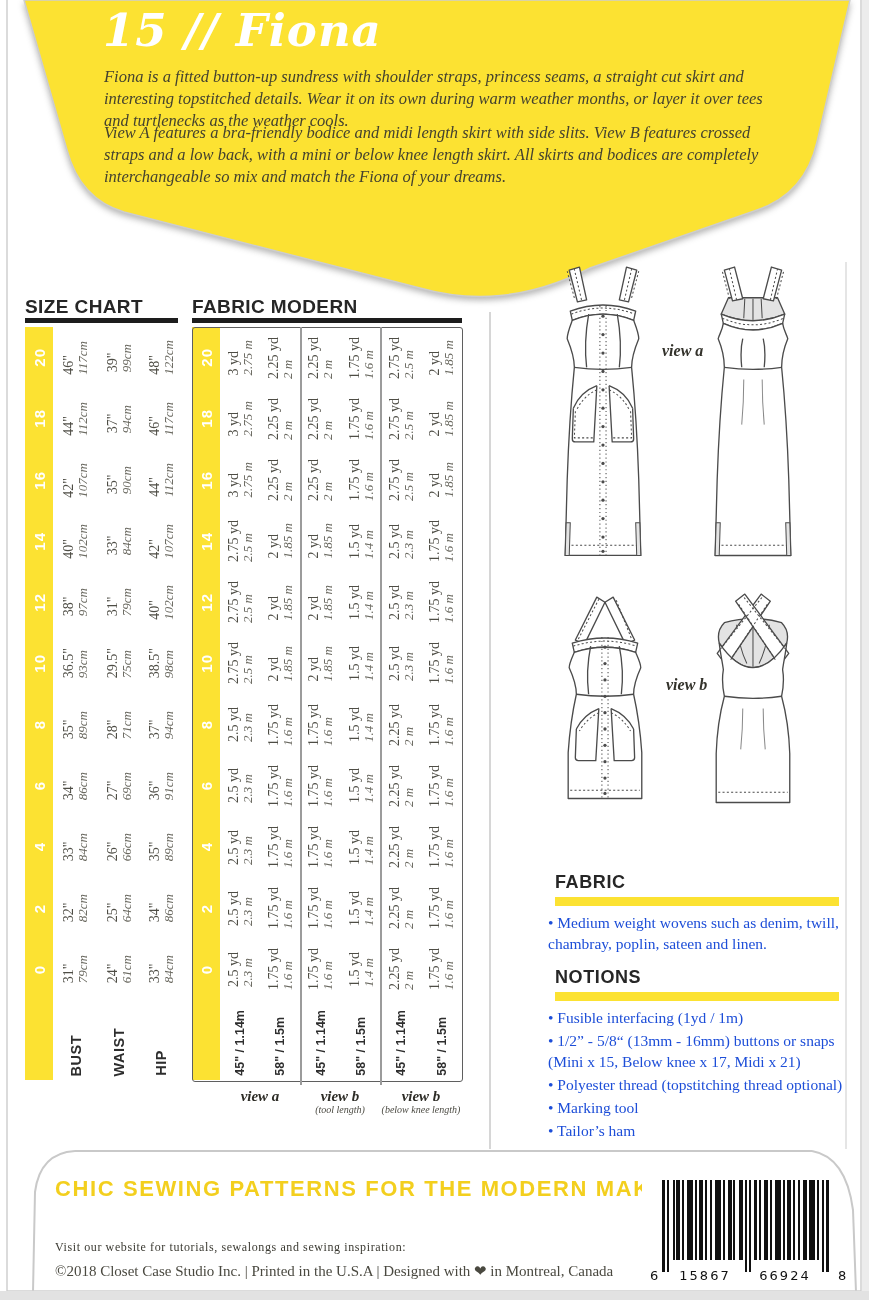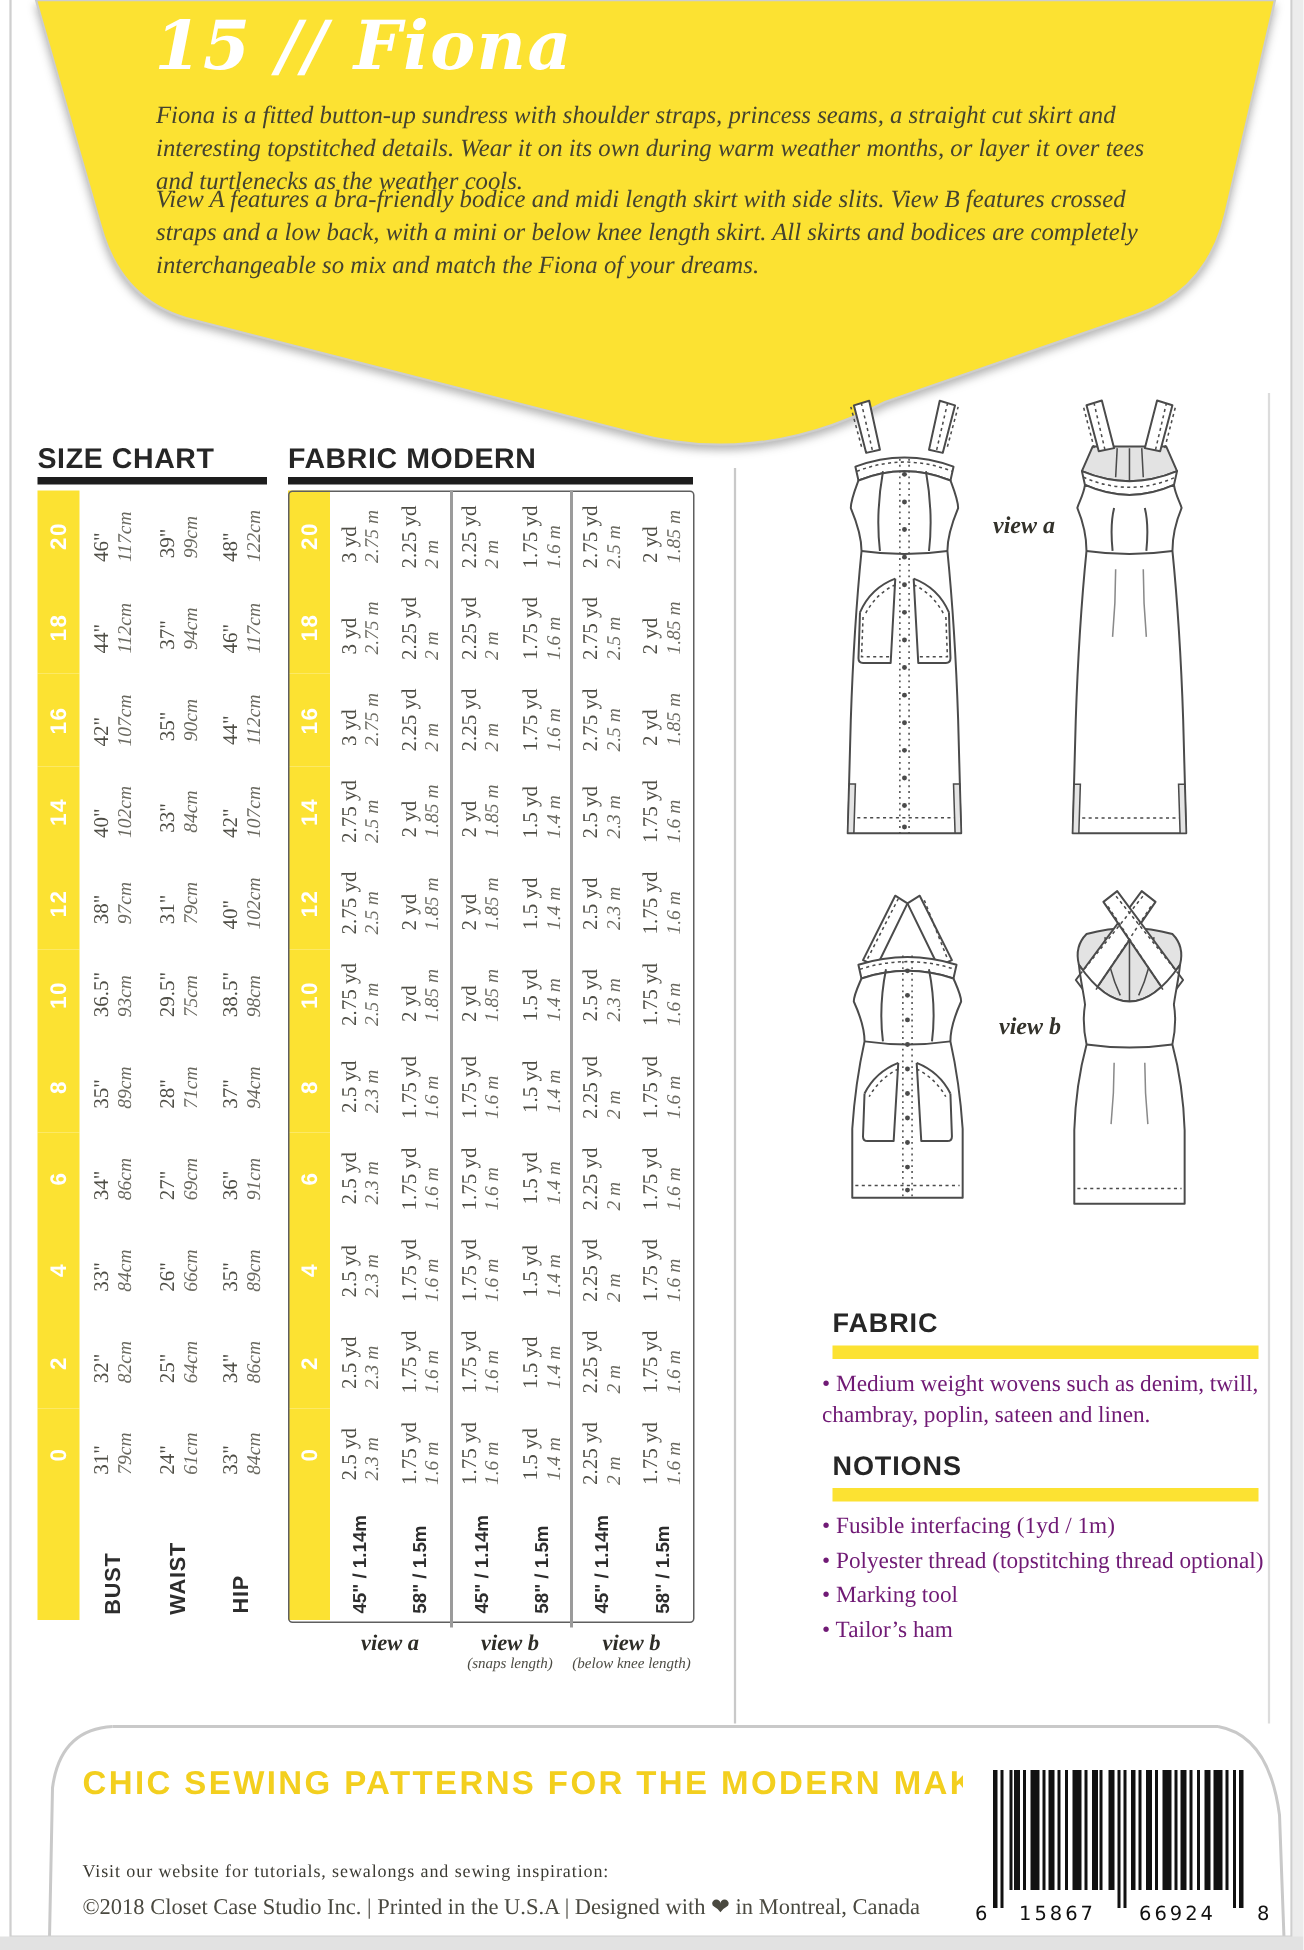"Medium weight wovens such as" .bullets { color: #701a75 -> #1d4ed8 }
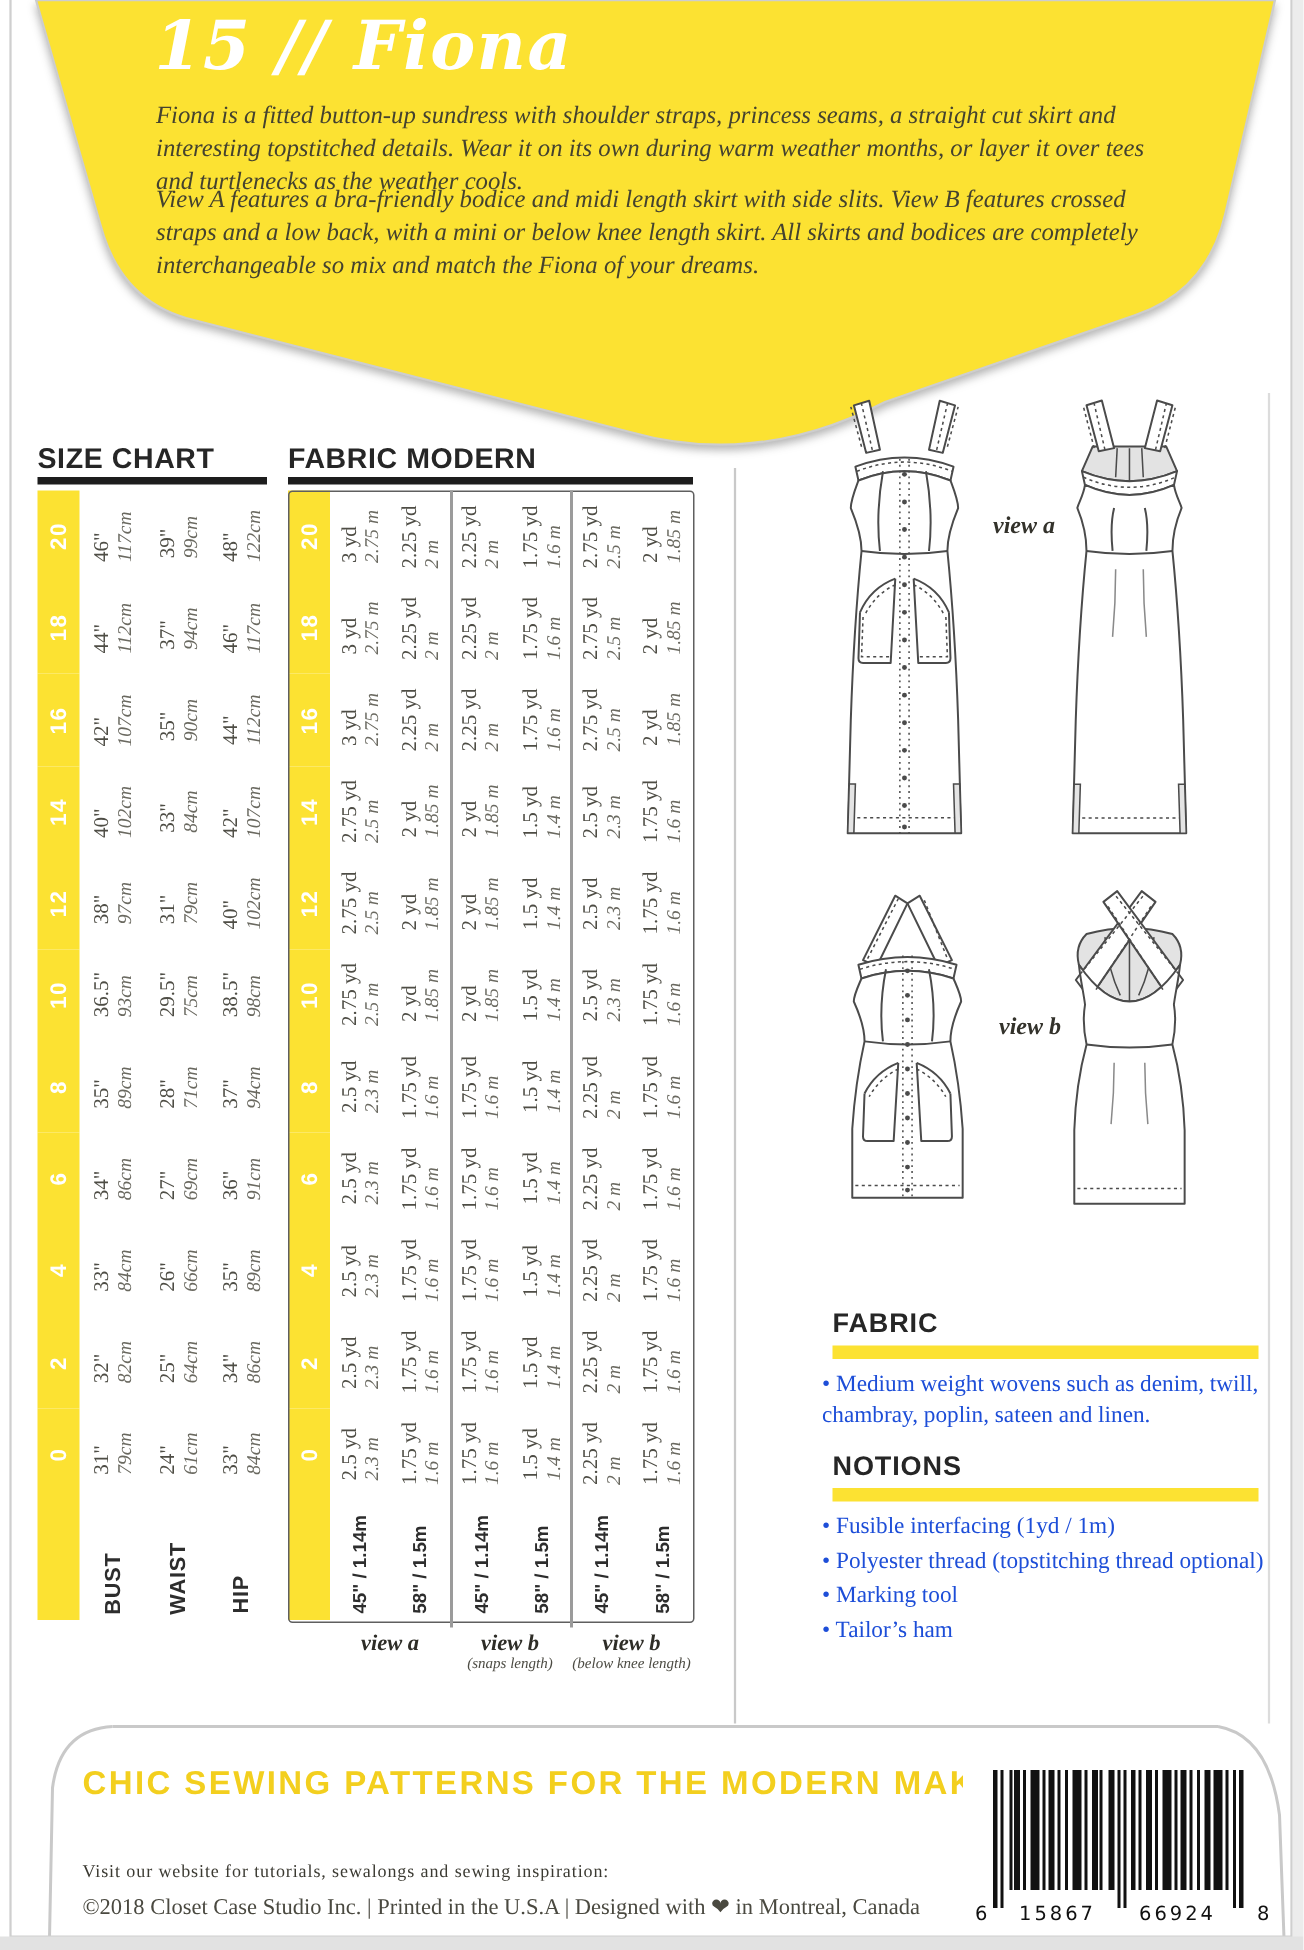"1/2” - 5/8“ (13mm -" div { html: none -> <div>1/2” - 5/8“ (13mm - 16mm) buttons or snaps (Mini x 15, Below knee x 17, Midi x 21)</div> }
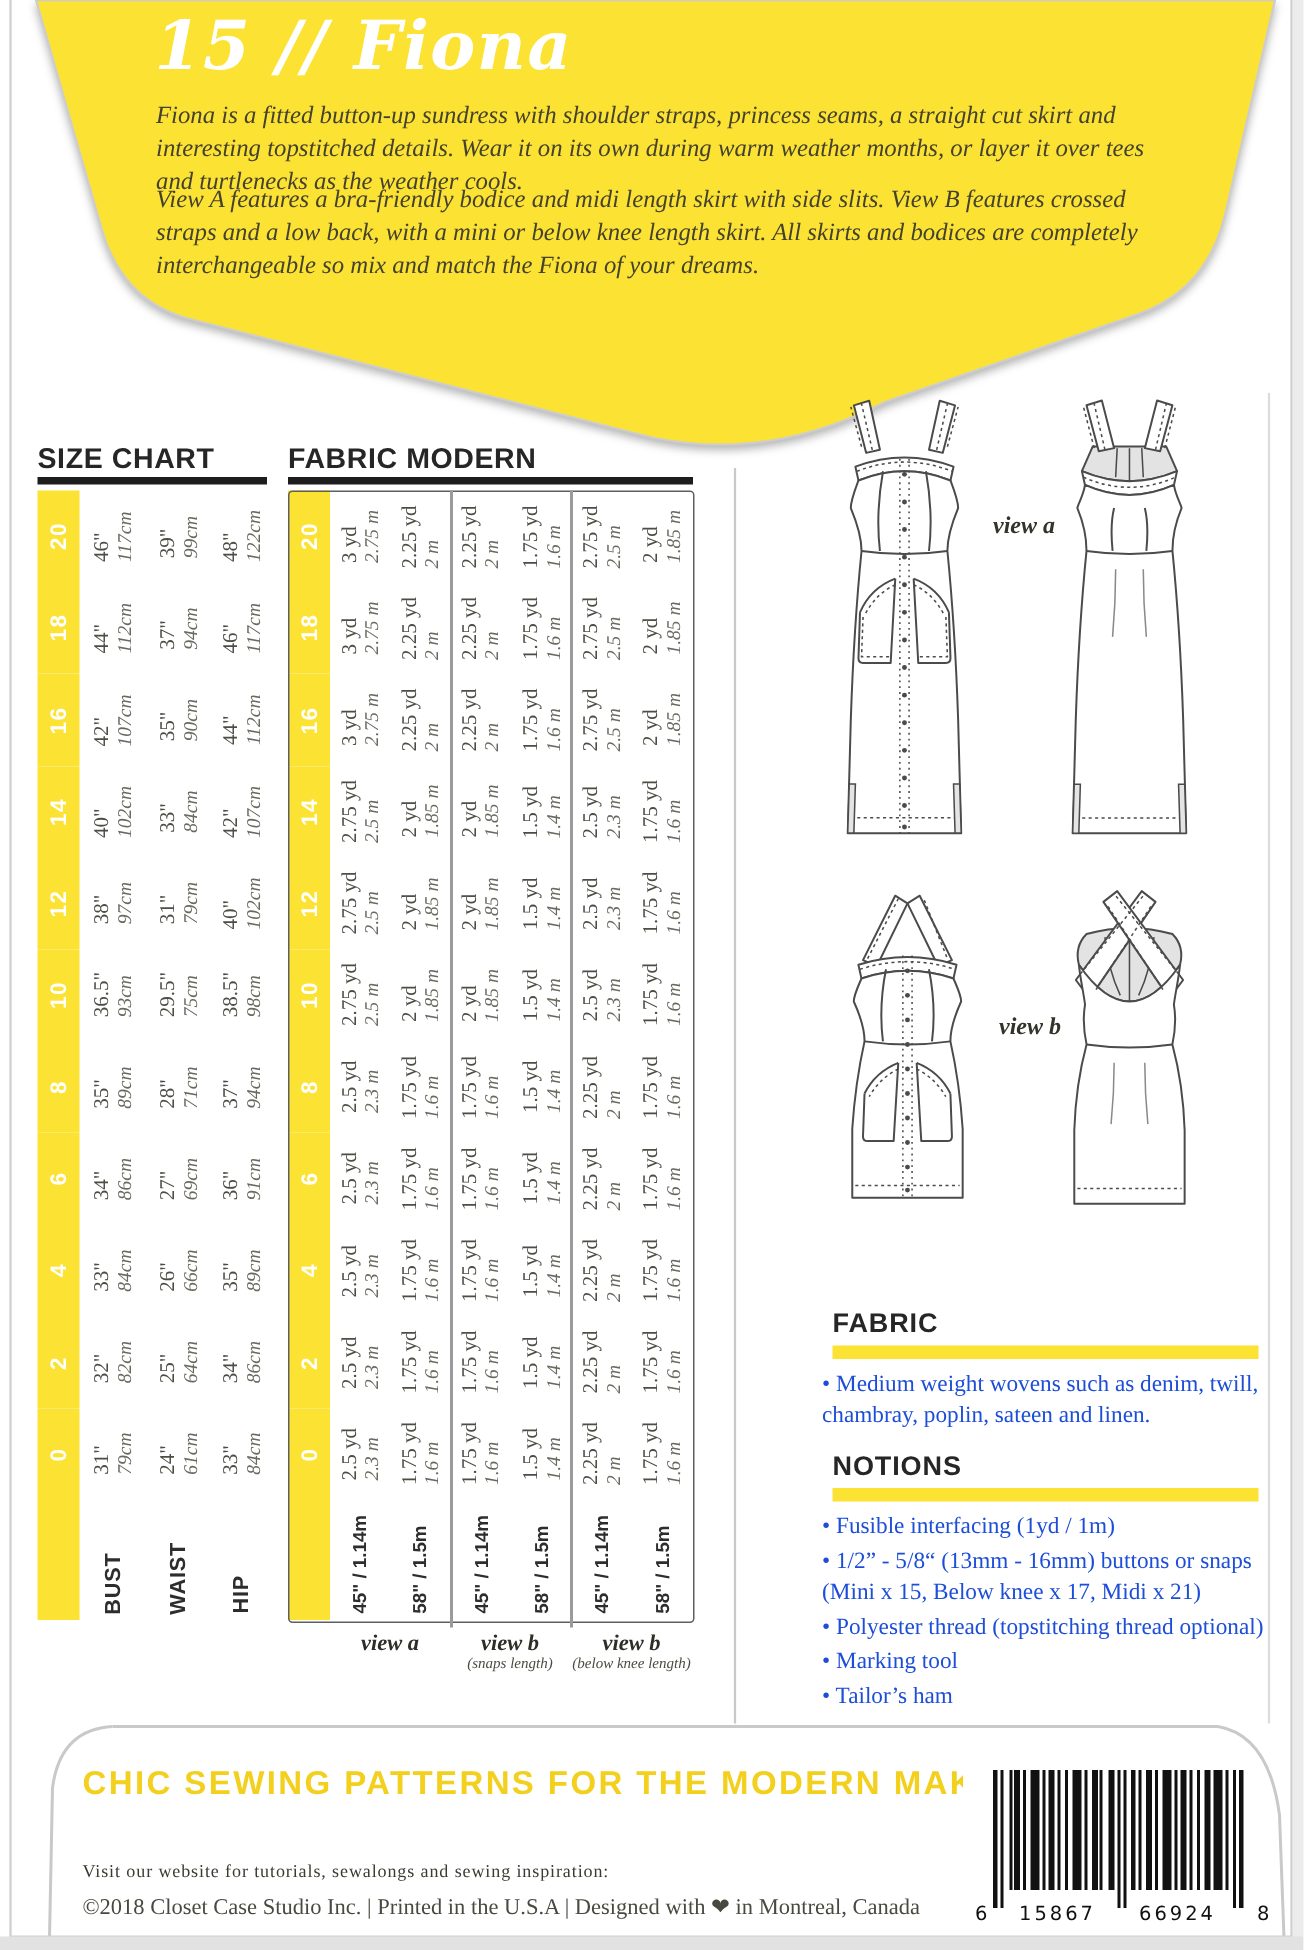"(snaps length)" div.view-sub { text: snaps -> tool }
